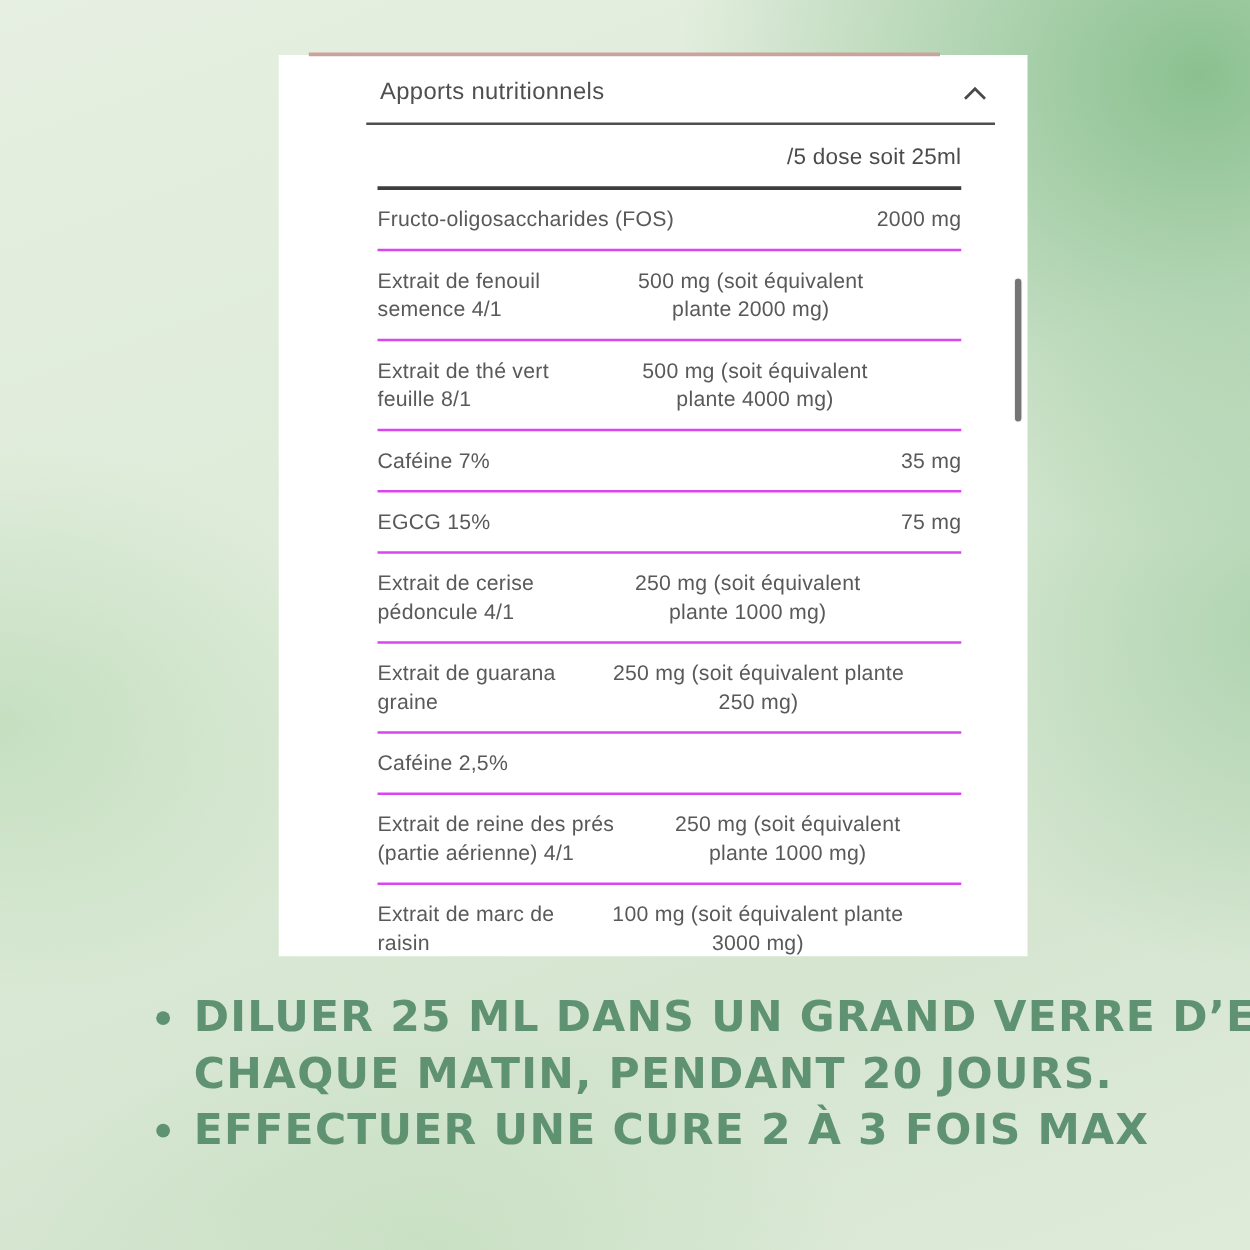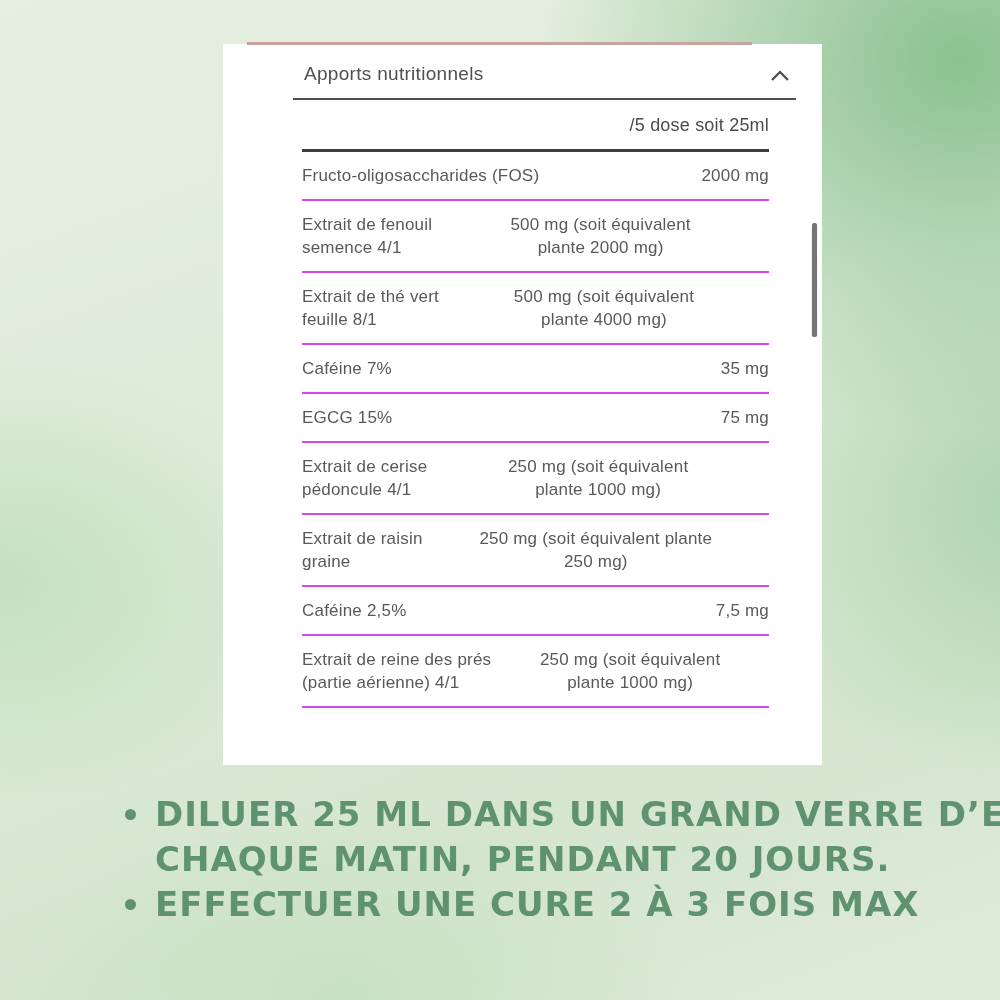"Extrait de raisin" div.name { text: raisin -> guarana }
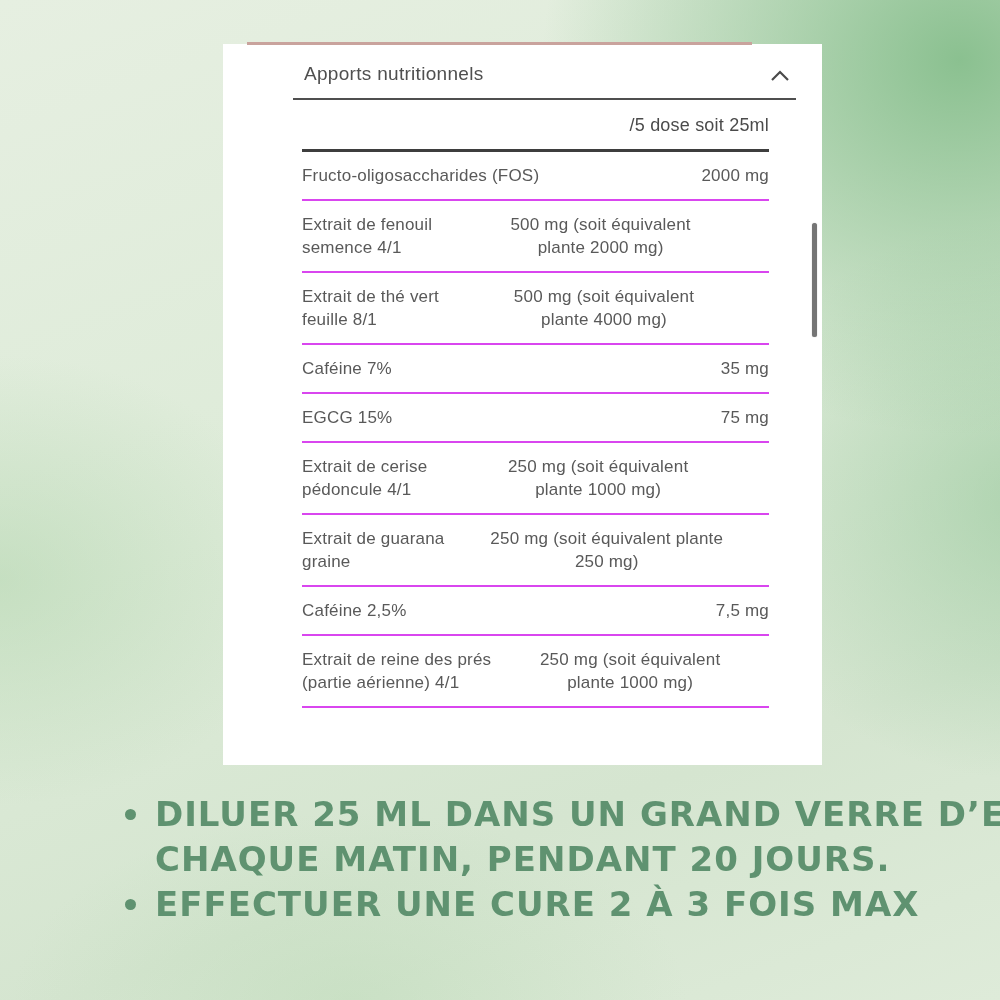"7,5 mg" div.value { html: <div>7,5 mg</div> -> none }
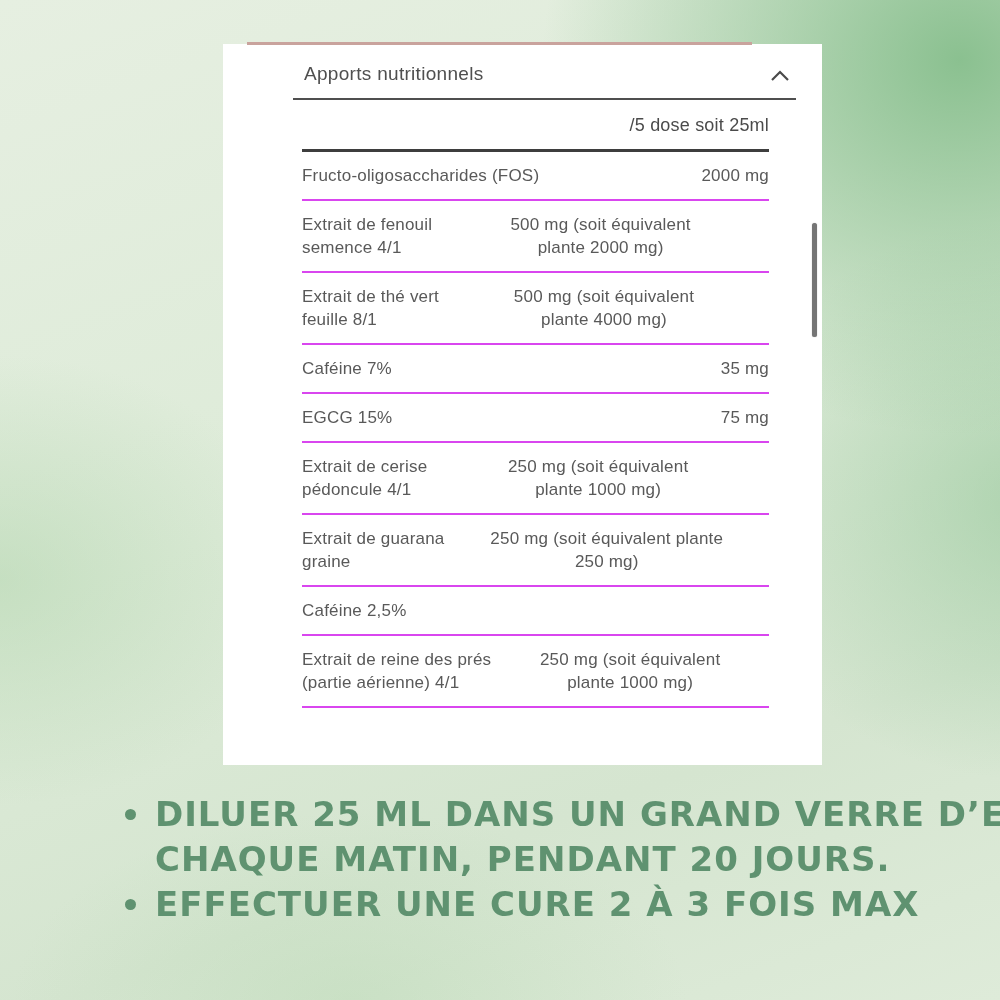"Extrait de marc de" div.row { html: none -> <div> <div>Extrait de marc de raisin</div> <div>100 mg (soit équivalent plante 3000 mg)</div> </div> }
